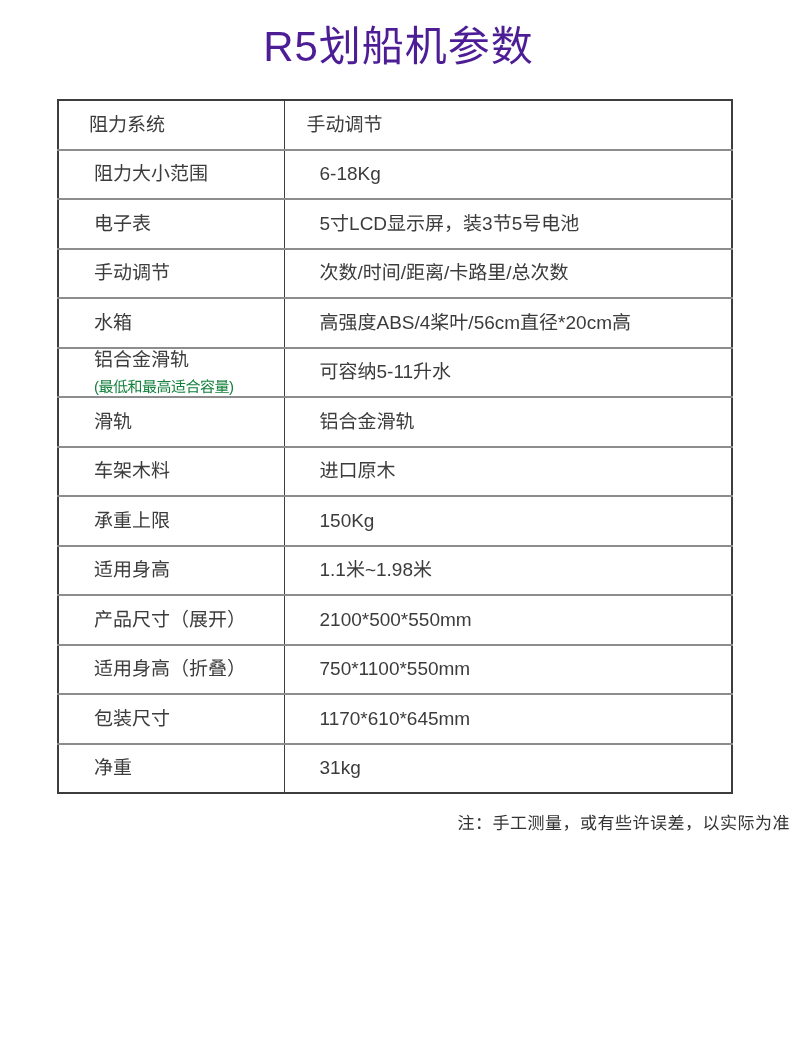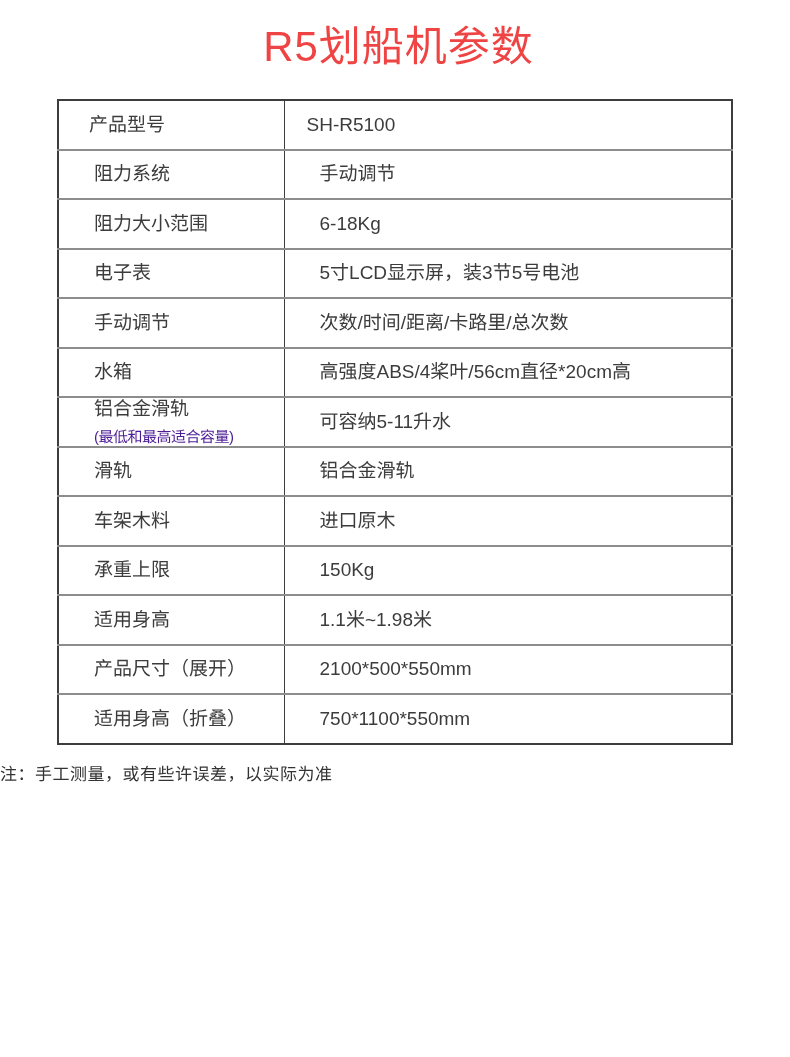"R5划船机参数" .title { color: #ef4444 -> #4c1d95 }
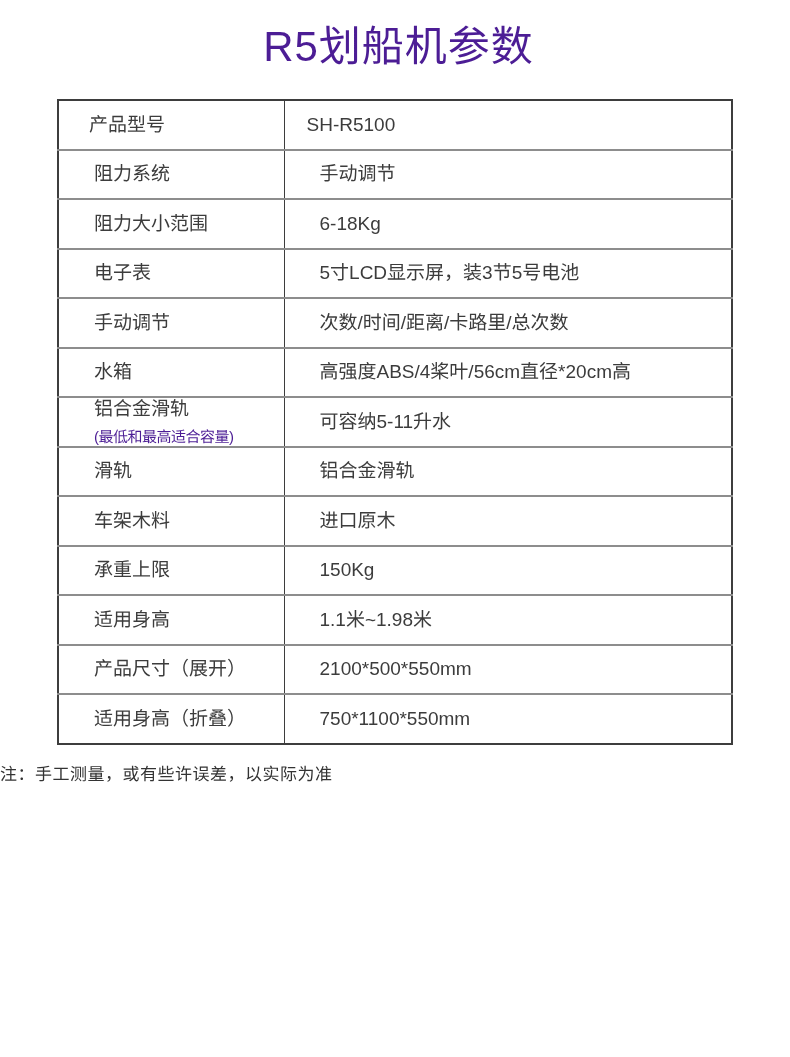"产品型号" tr { html: <tr> <td> <div>产品型号</div> </td> <td> <span>SH-R5100</span> </td> </tr> -> none }
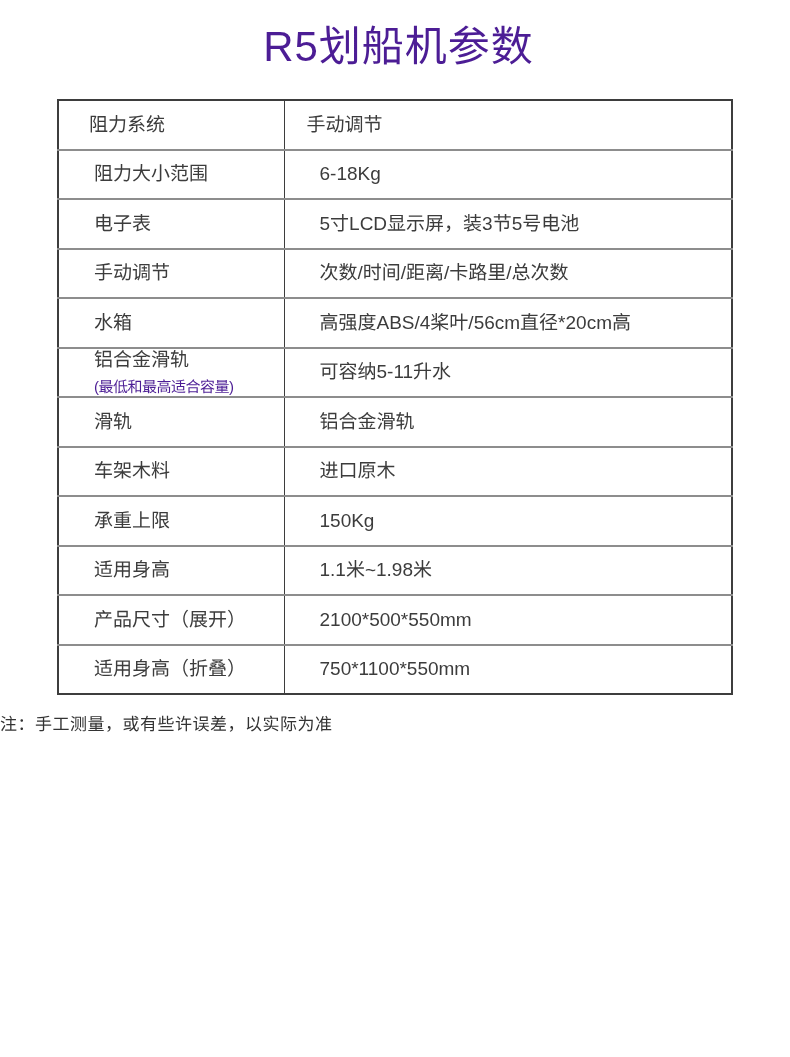"(最低和最高适合容量)" .sublabel { color: #4c1d95 -> #15803d }
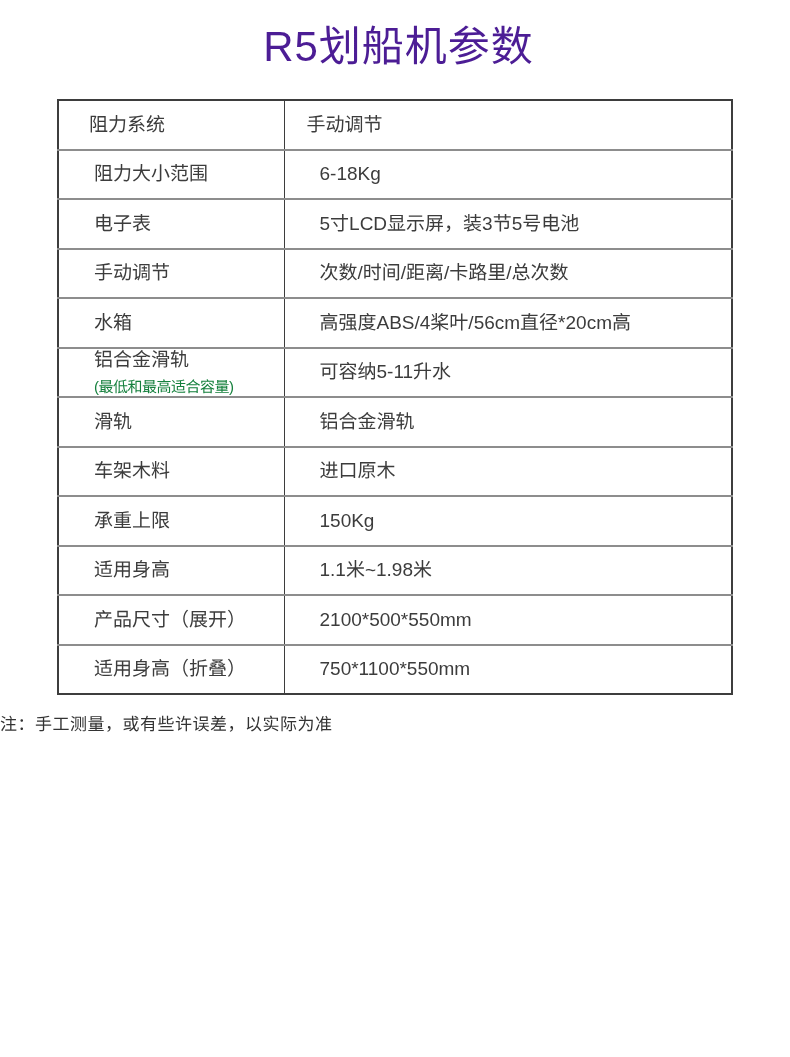"包装尺寸" tr { html: none -> <tr> <td> <div>包装尺寸</div> </td> <td> <span>1170*610*645mm</span> </td> </tr> }
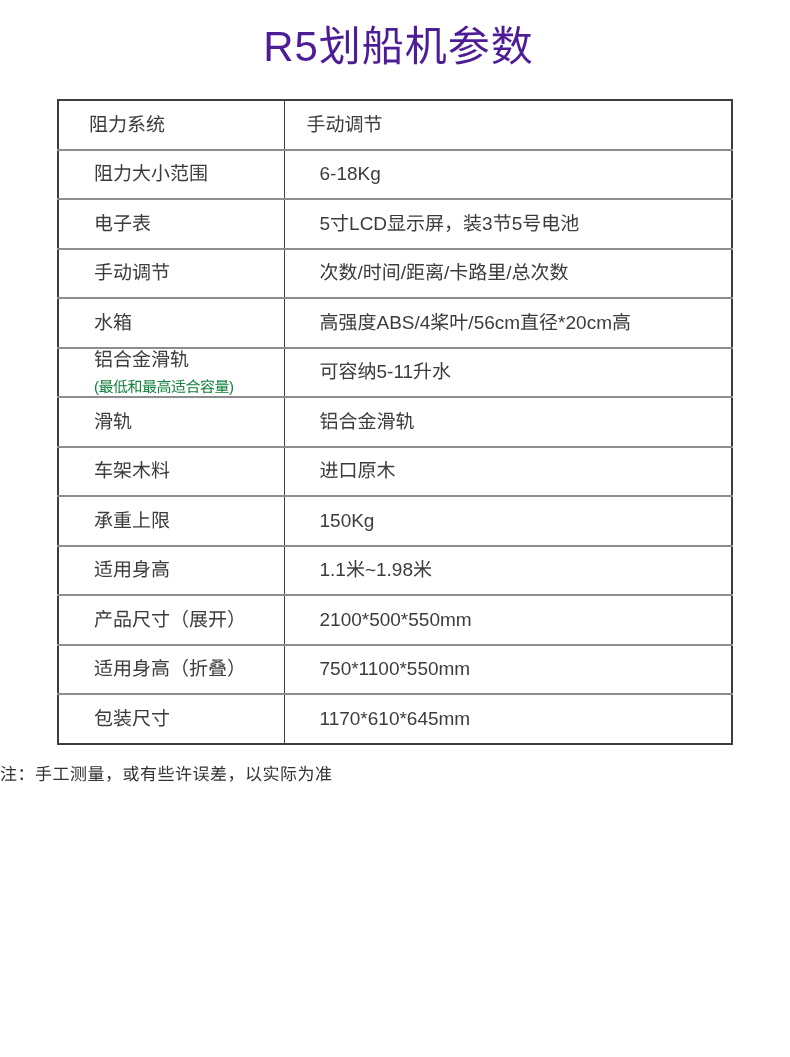"净重" tr { html: none -> <tr> <td> <div>净重</div> </td> <td> <span>31kg</span> </td> </tr> }
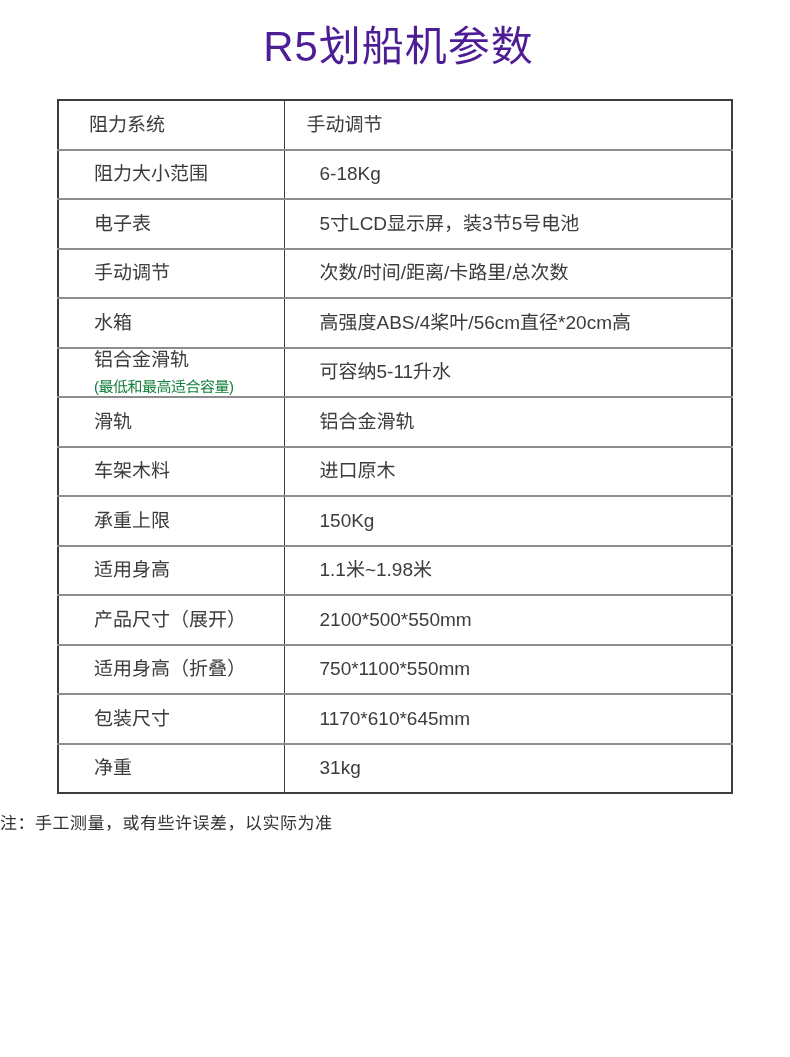"注：手工测量，或有些许误差，以实际为准" .note { text-align: left -> right }
